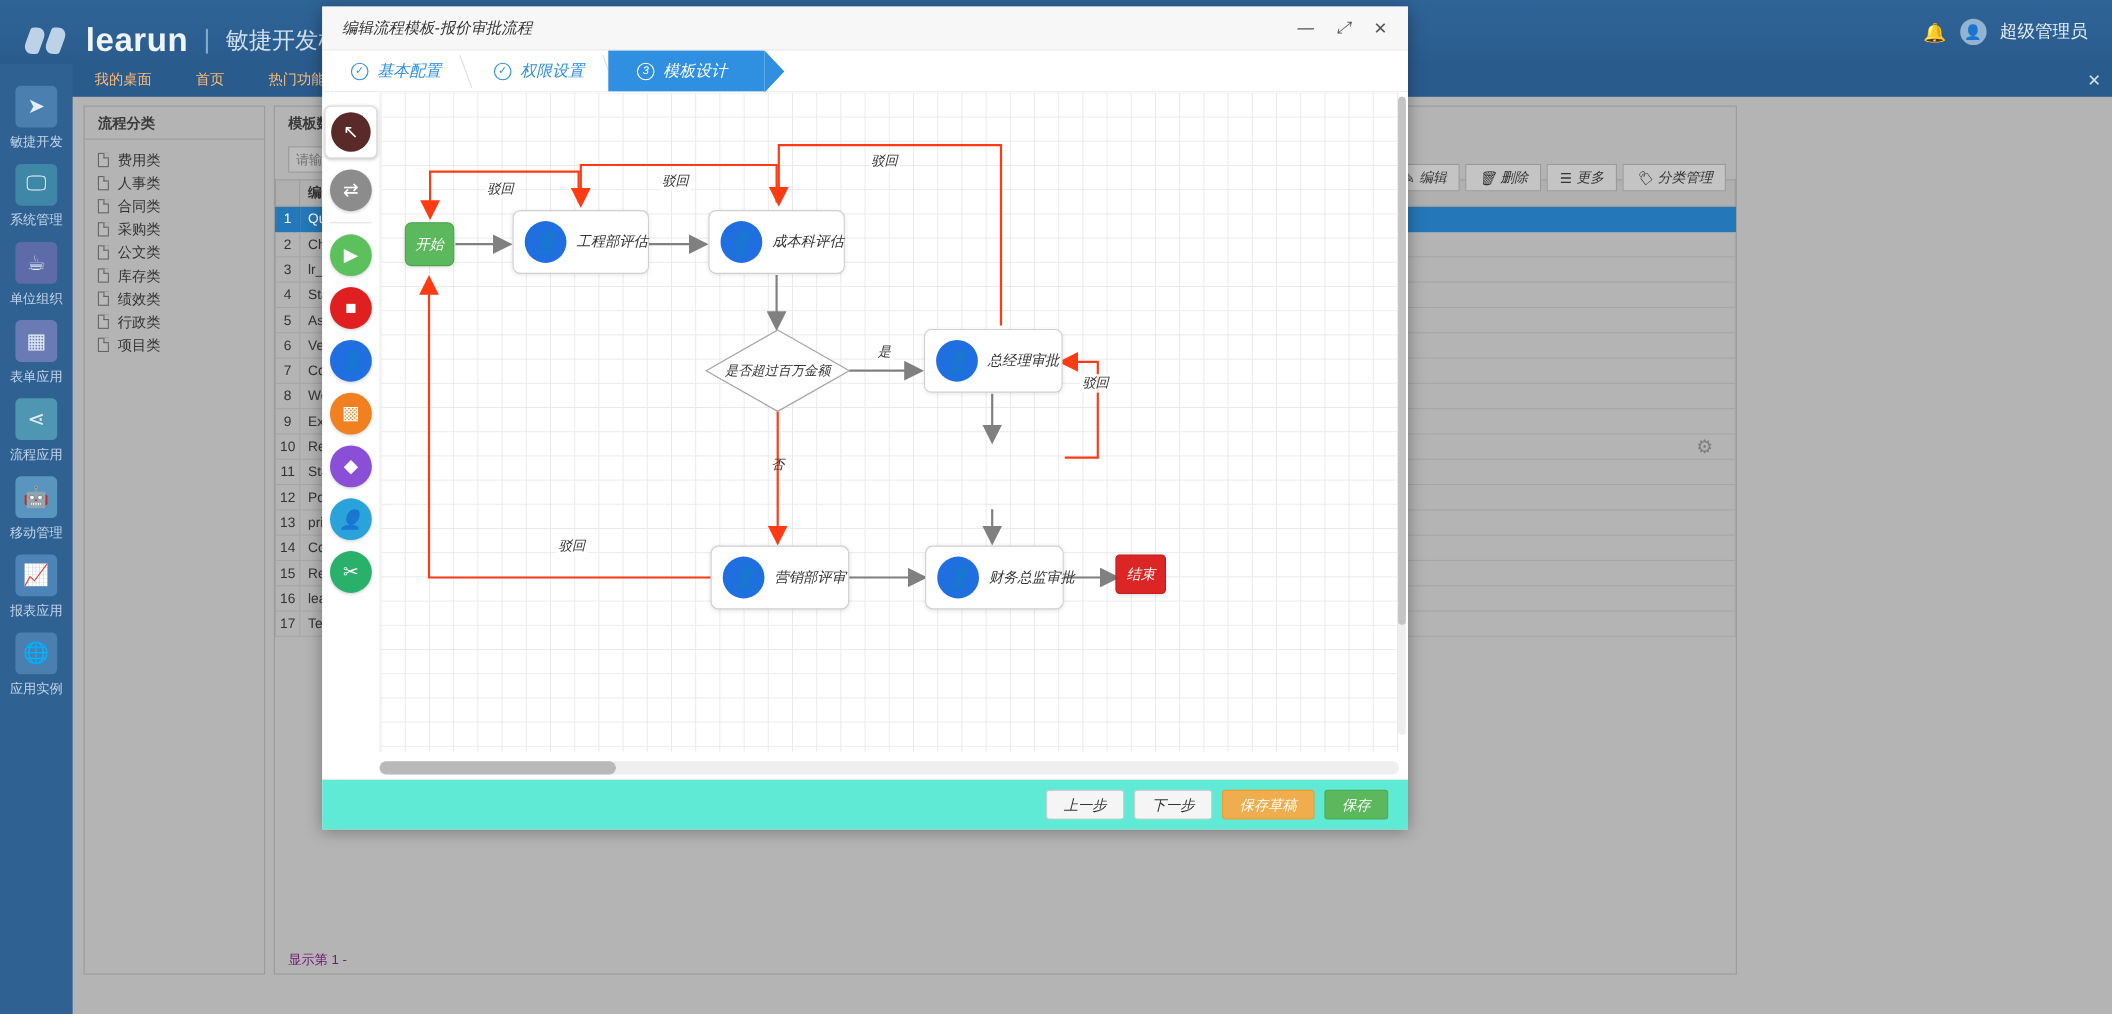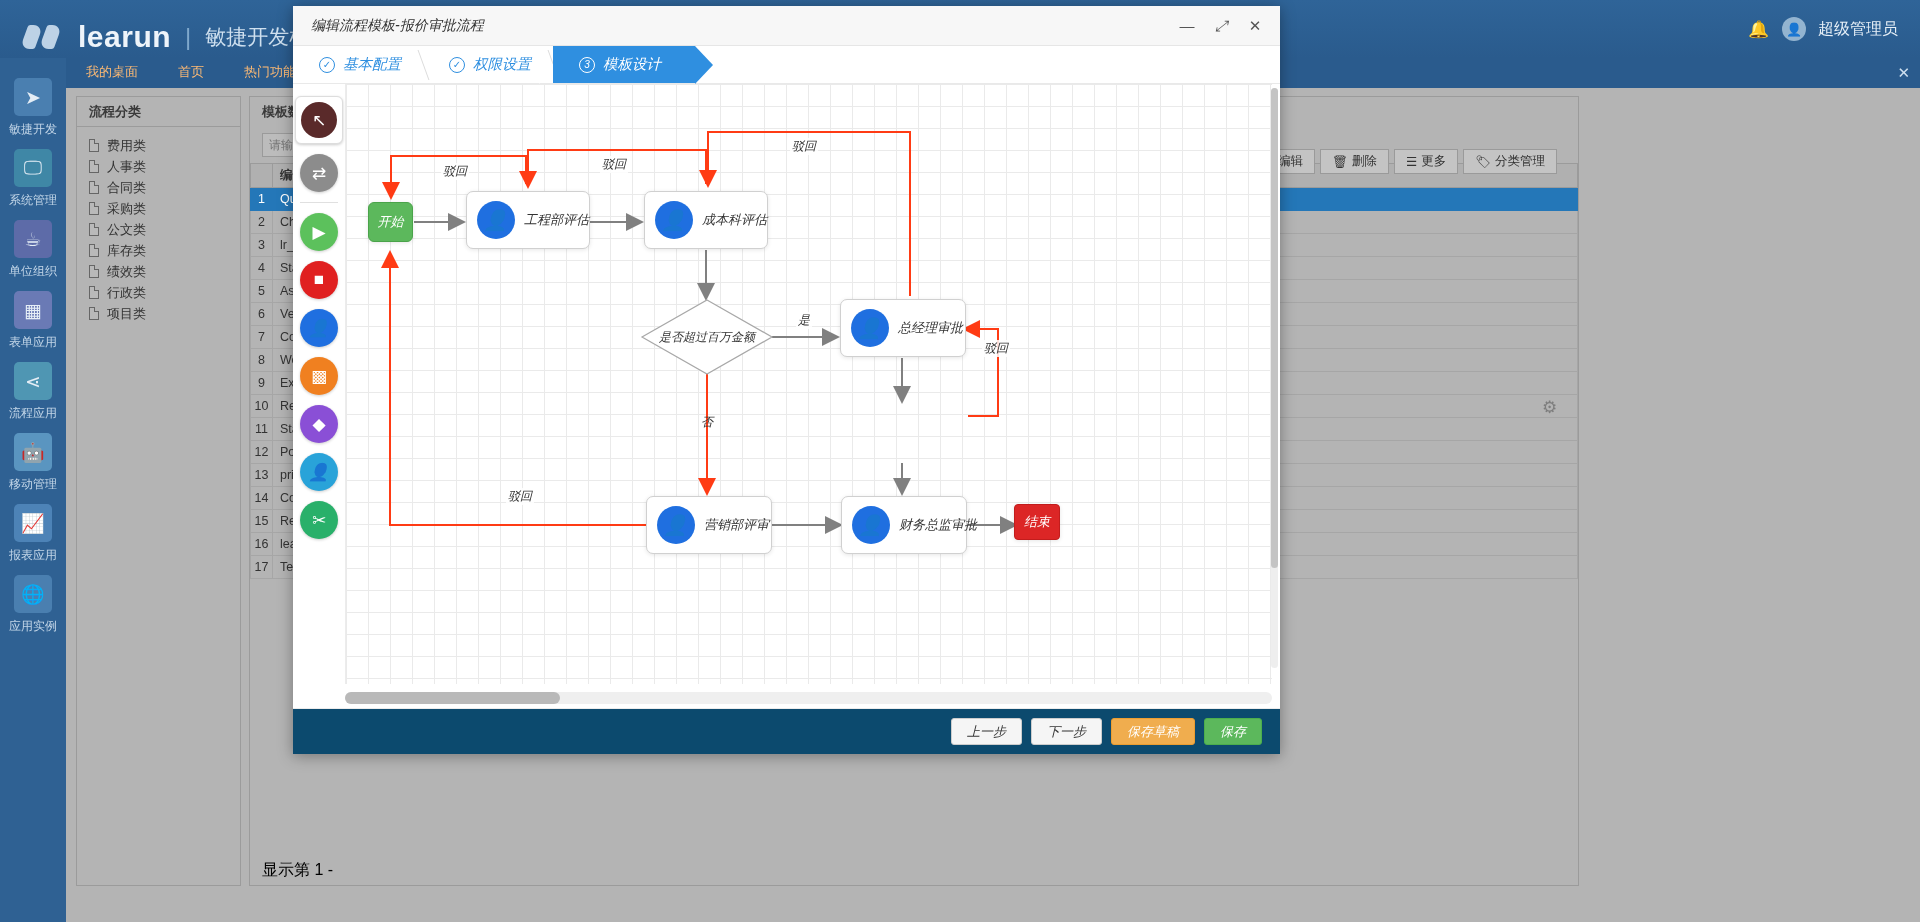"编辑" .btnbar { font-style: none -> italic; right: 21px -> 9px }
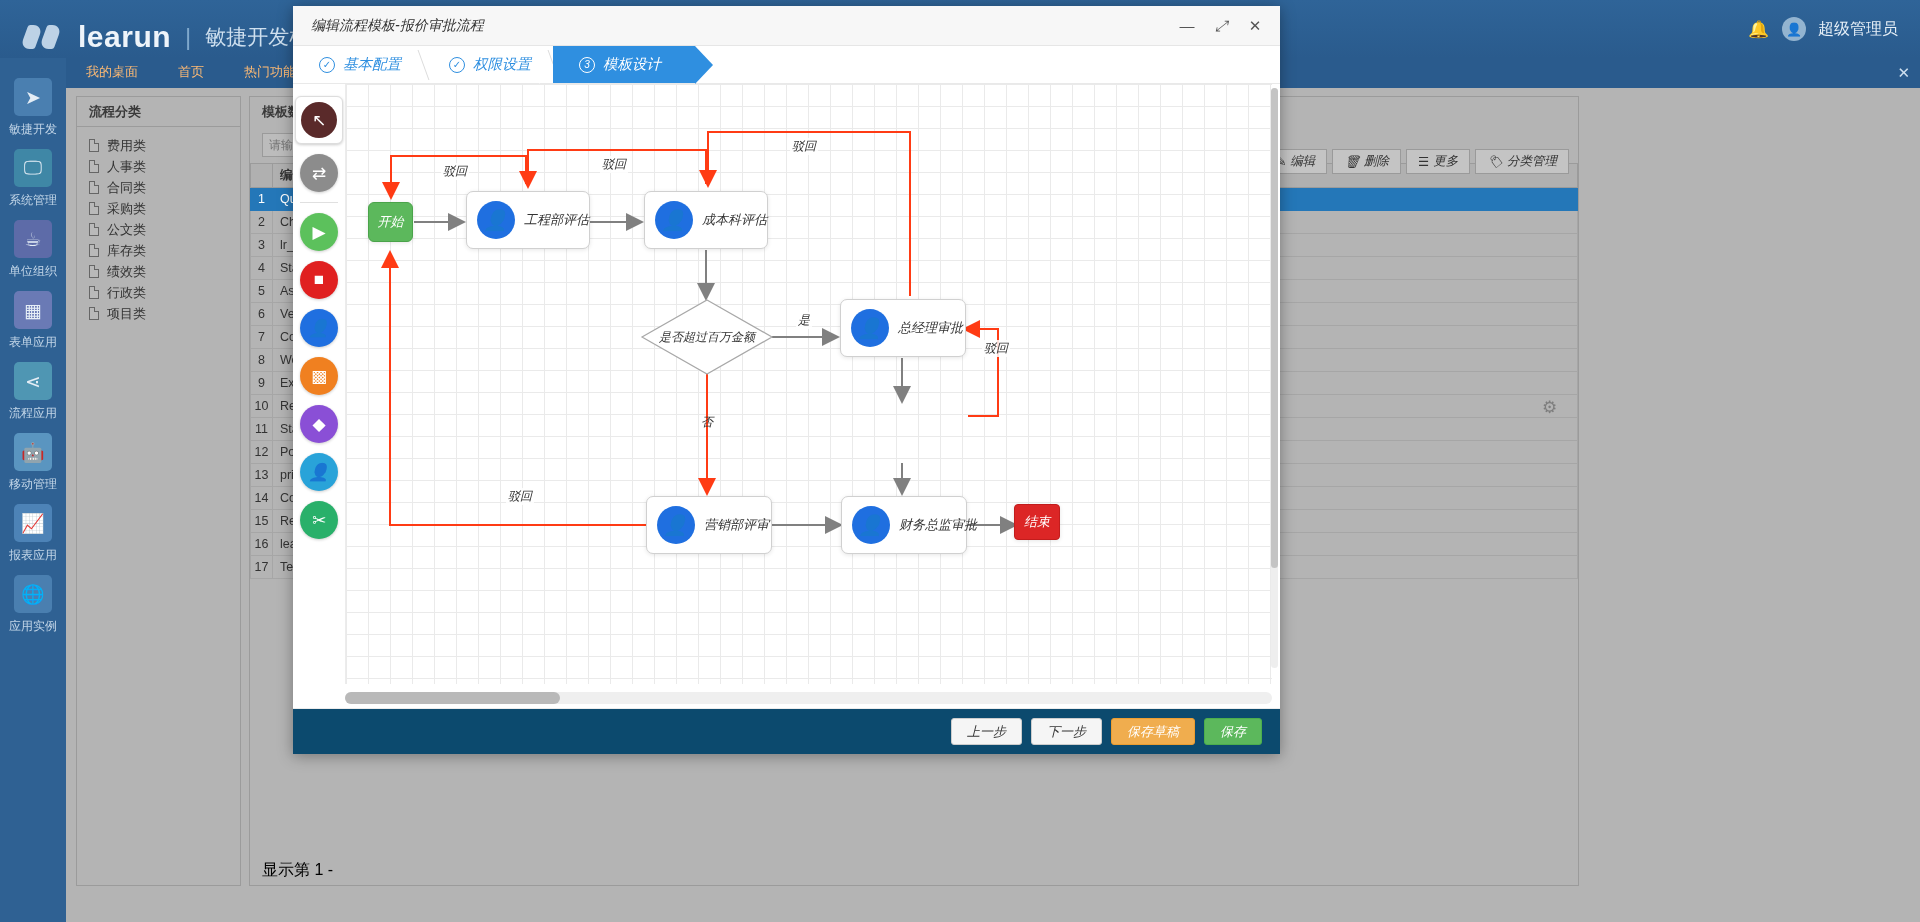"上一步" .modal-footer { background: #0c4a6e -> #5eead4 }
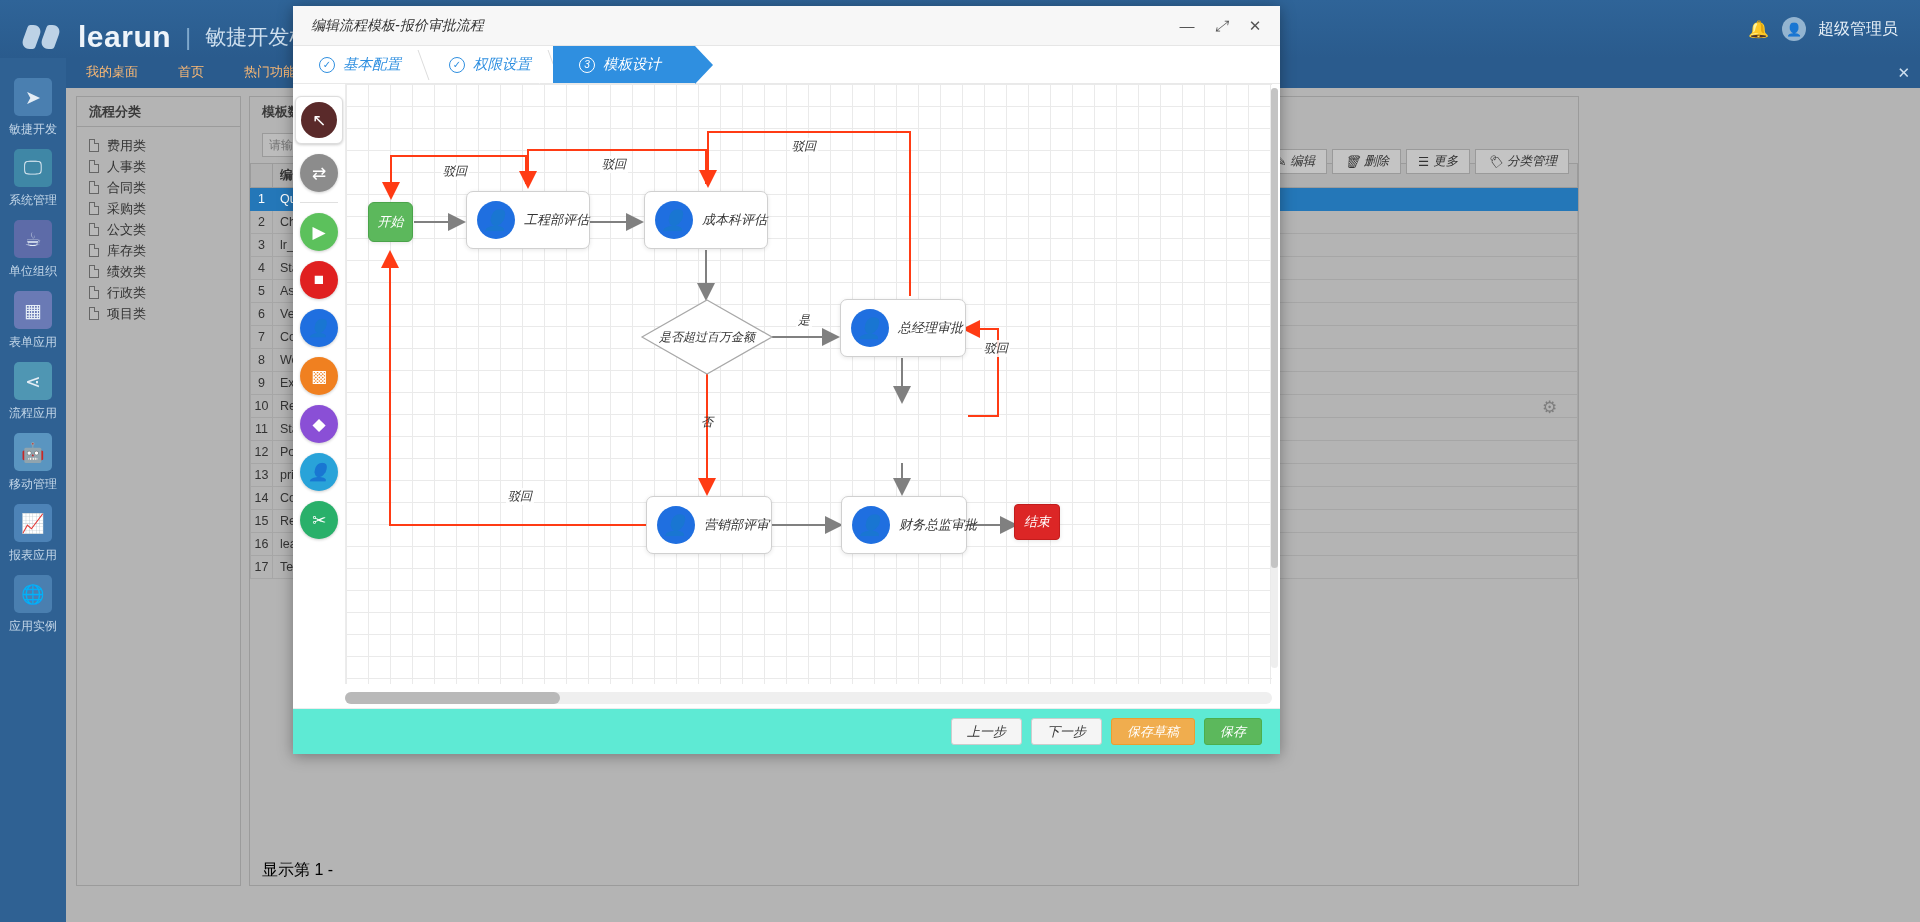"显示第 1 -" .tp-footer { color: #000000 -> #701a75; font-size: 16px -> 12px }
